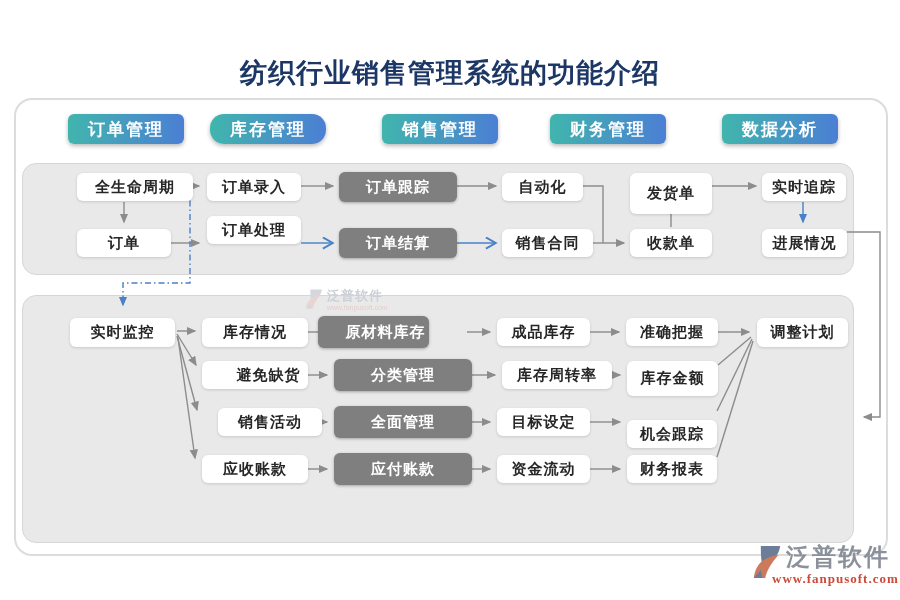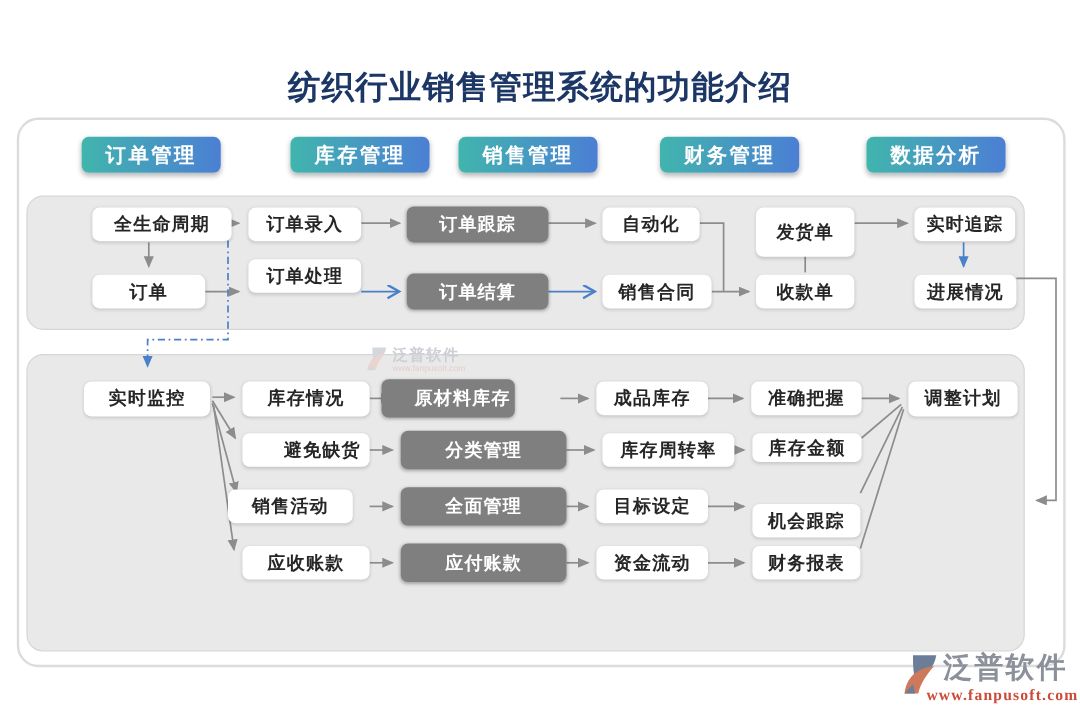"库存管理" div.tab { border-radius: none -> 14px; left: 242px -> 210px }
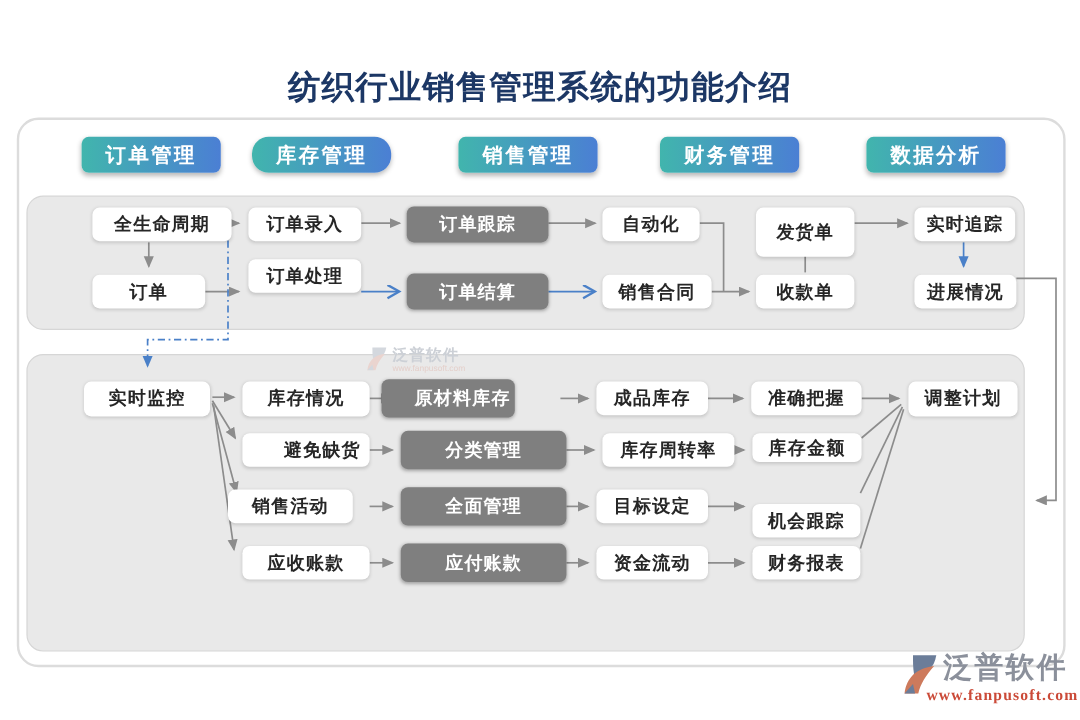"库存金额" div.node { height: 24px -> 35px }
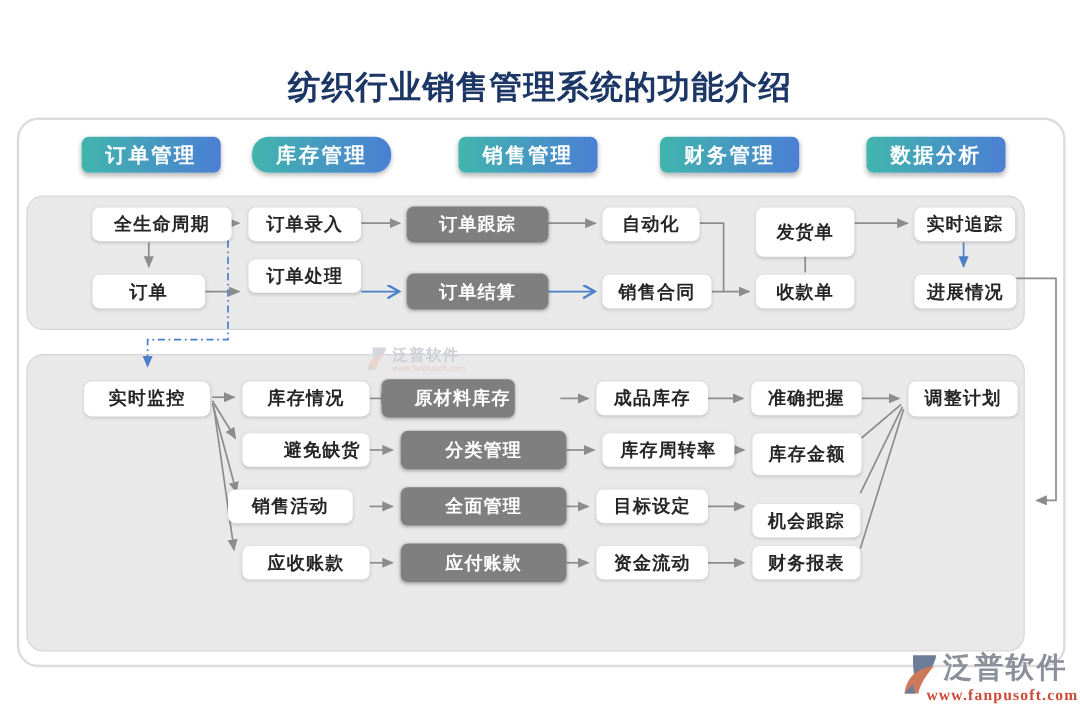"销售活动" div.node { left: 190px -> 218px }
